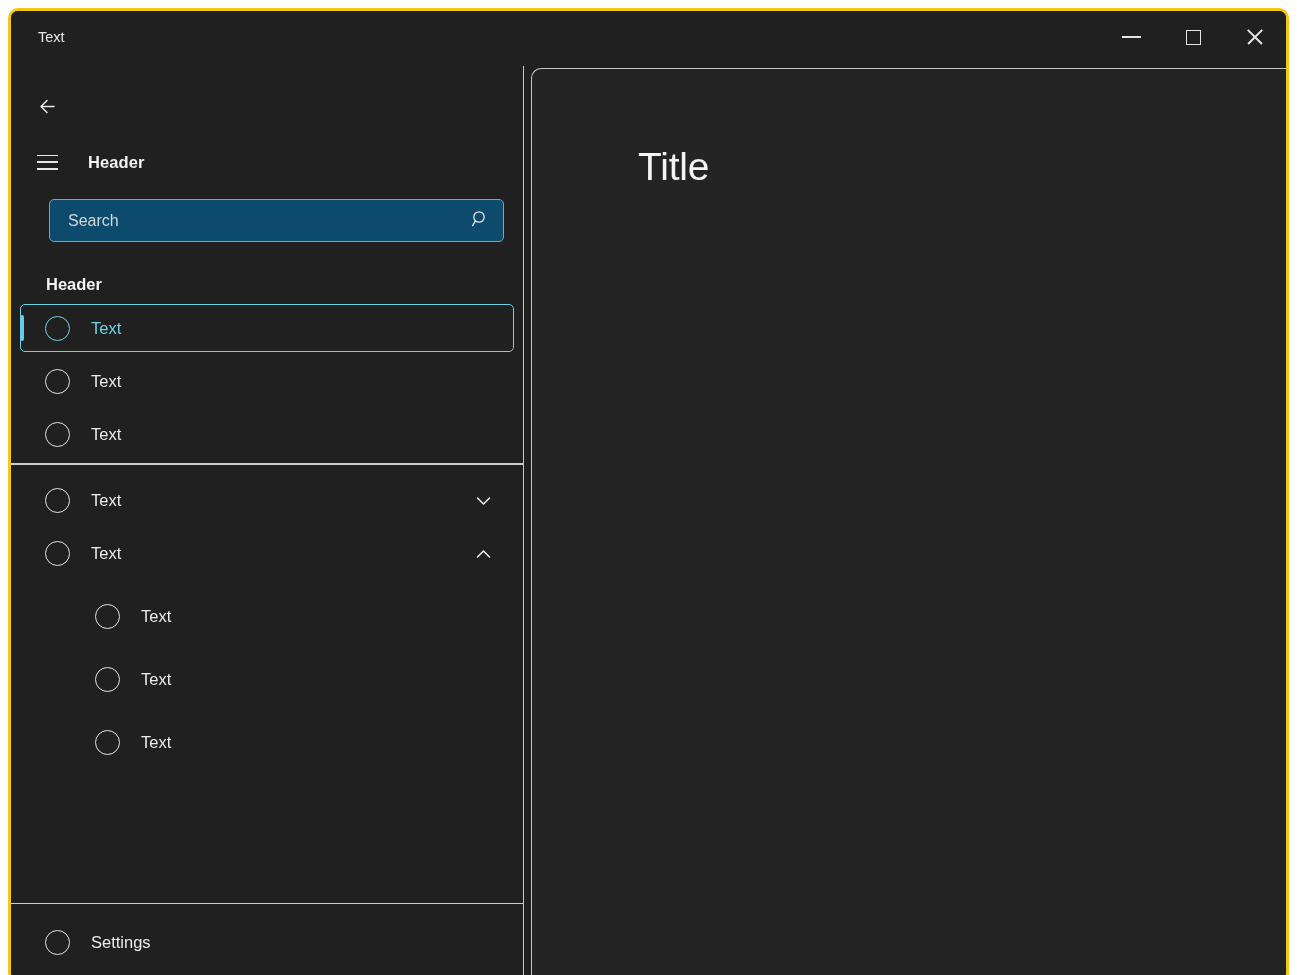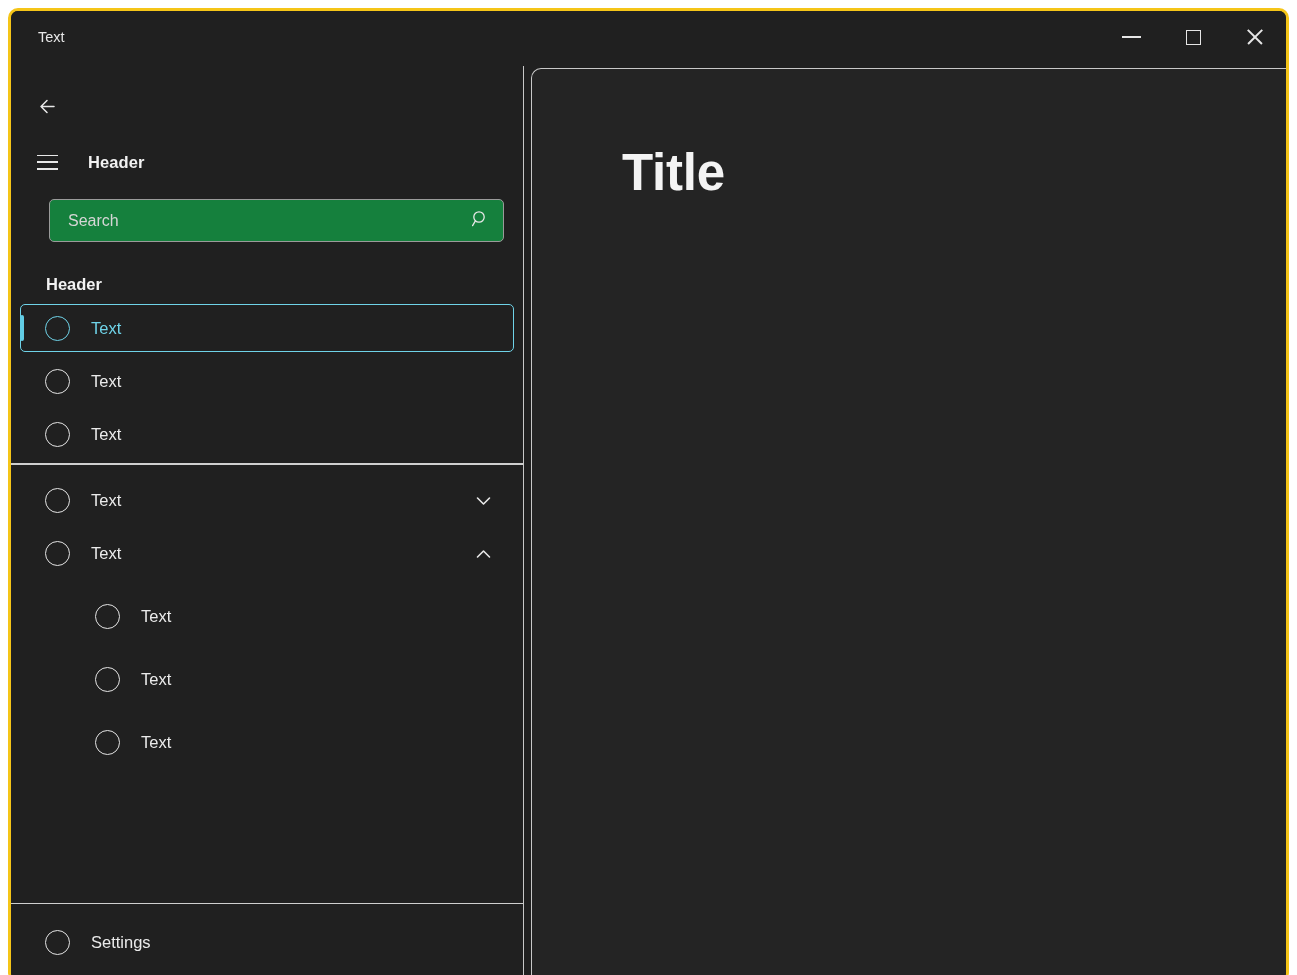"Title" #content-title { font-size: 51px -> 39px; font-weight: bold -> normal; left: 90px -> 106px }
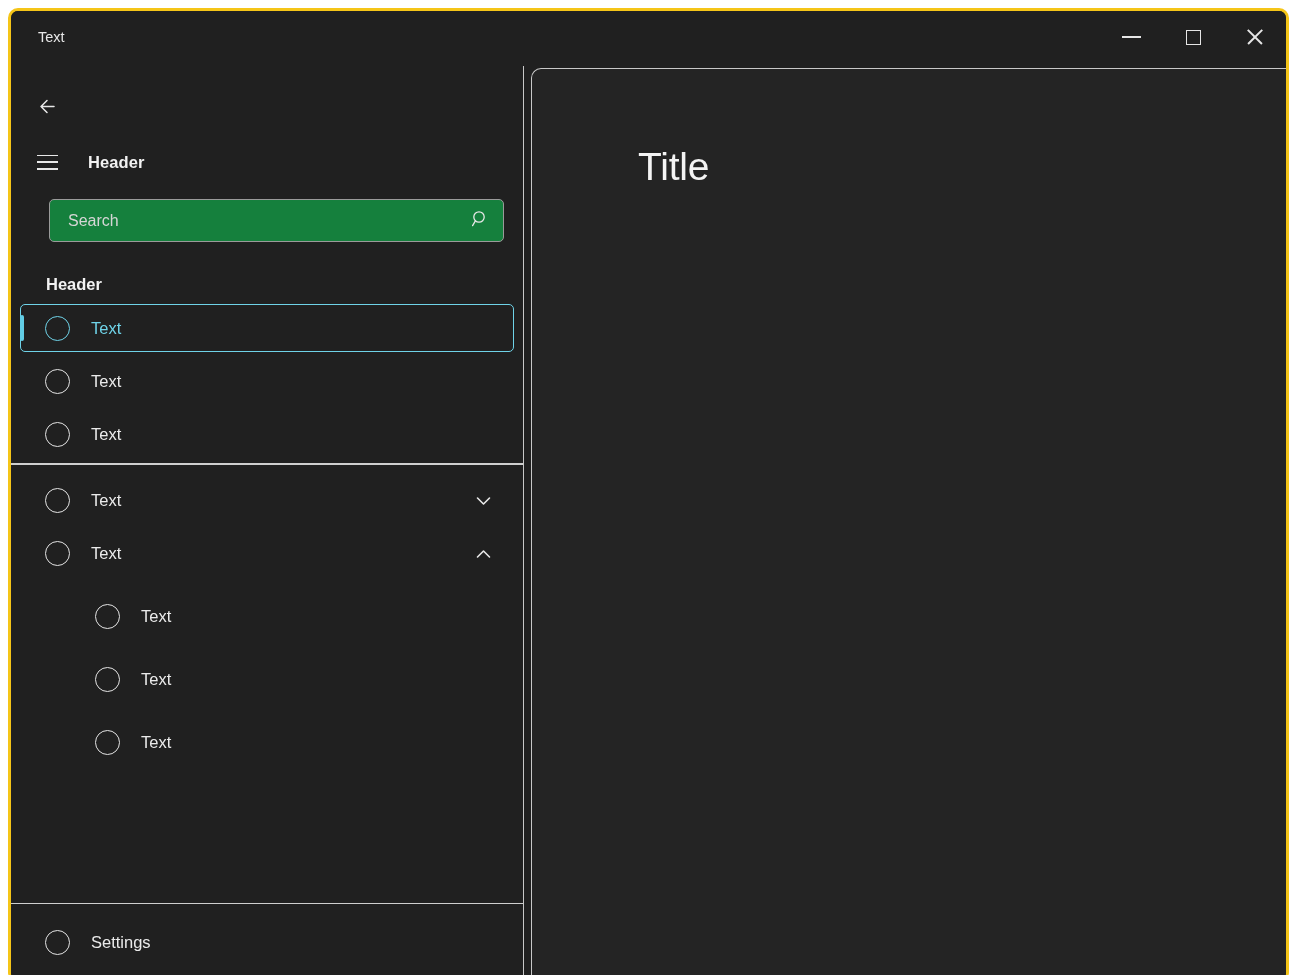"Search" #search-box { background: #15803d -> #0c4a6e }
